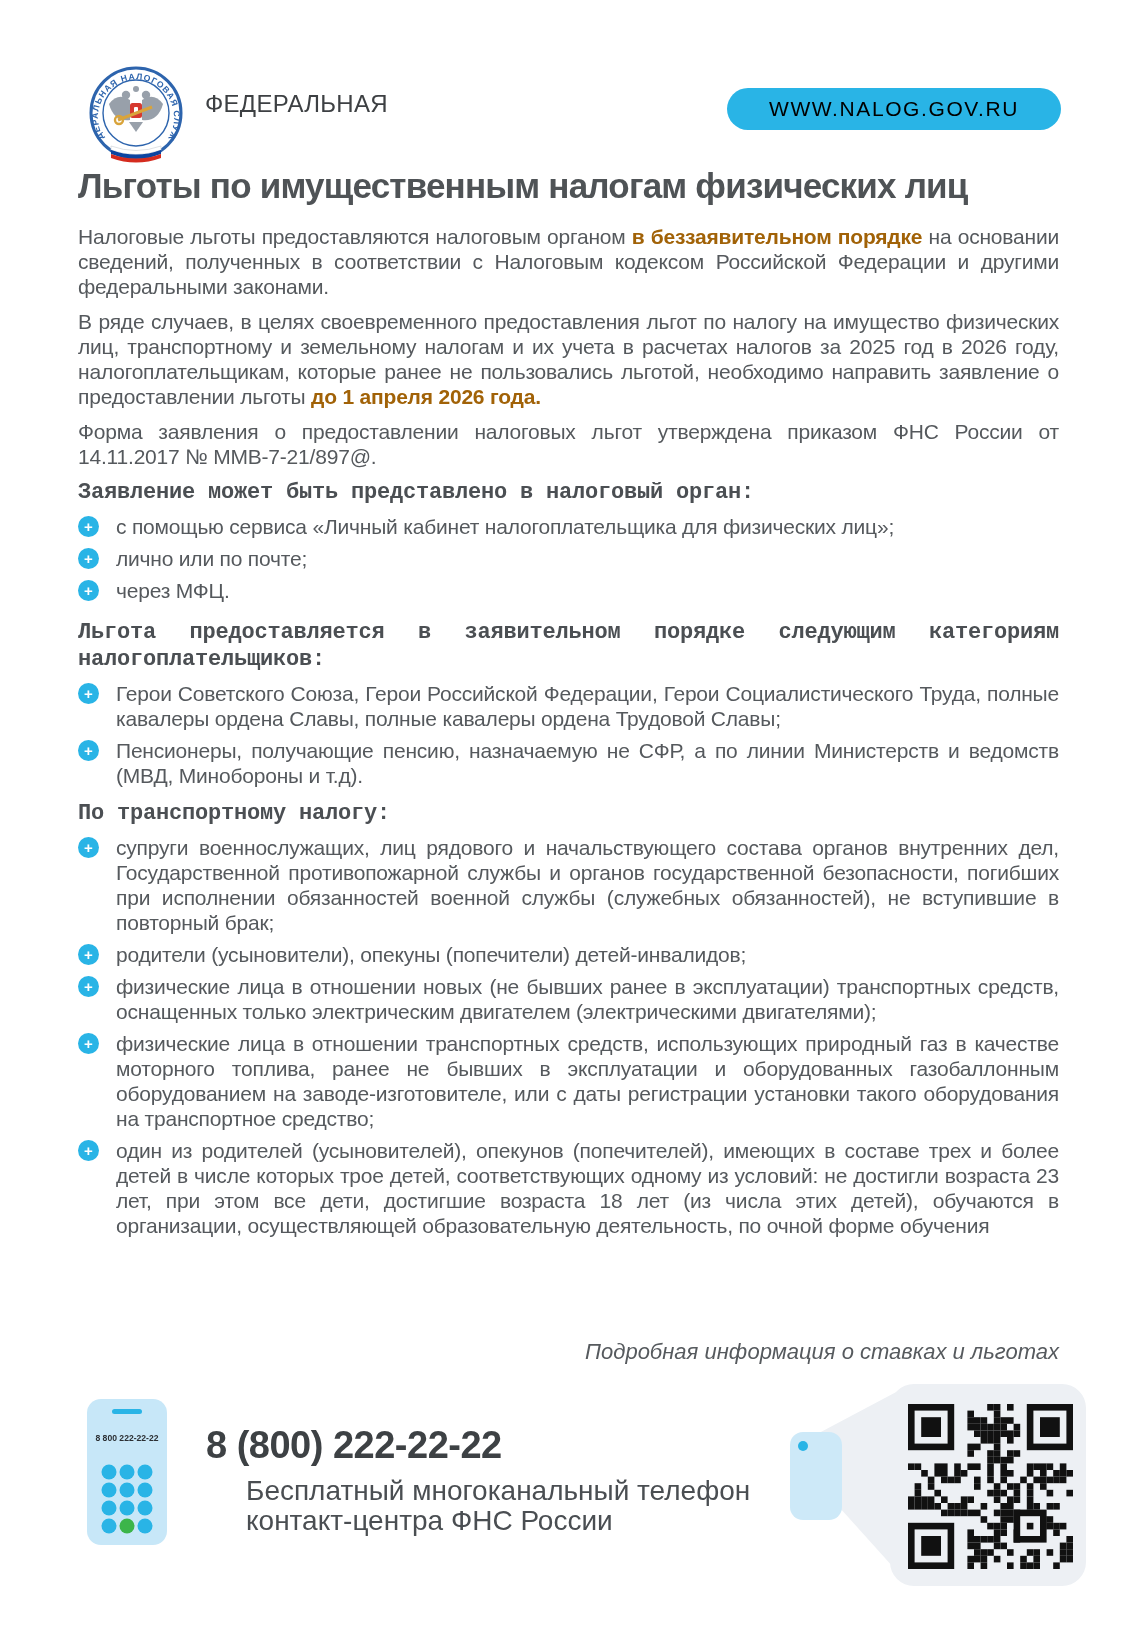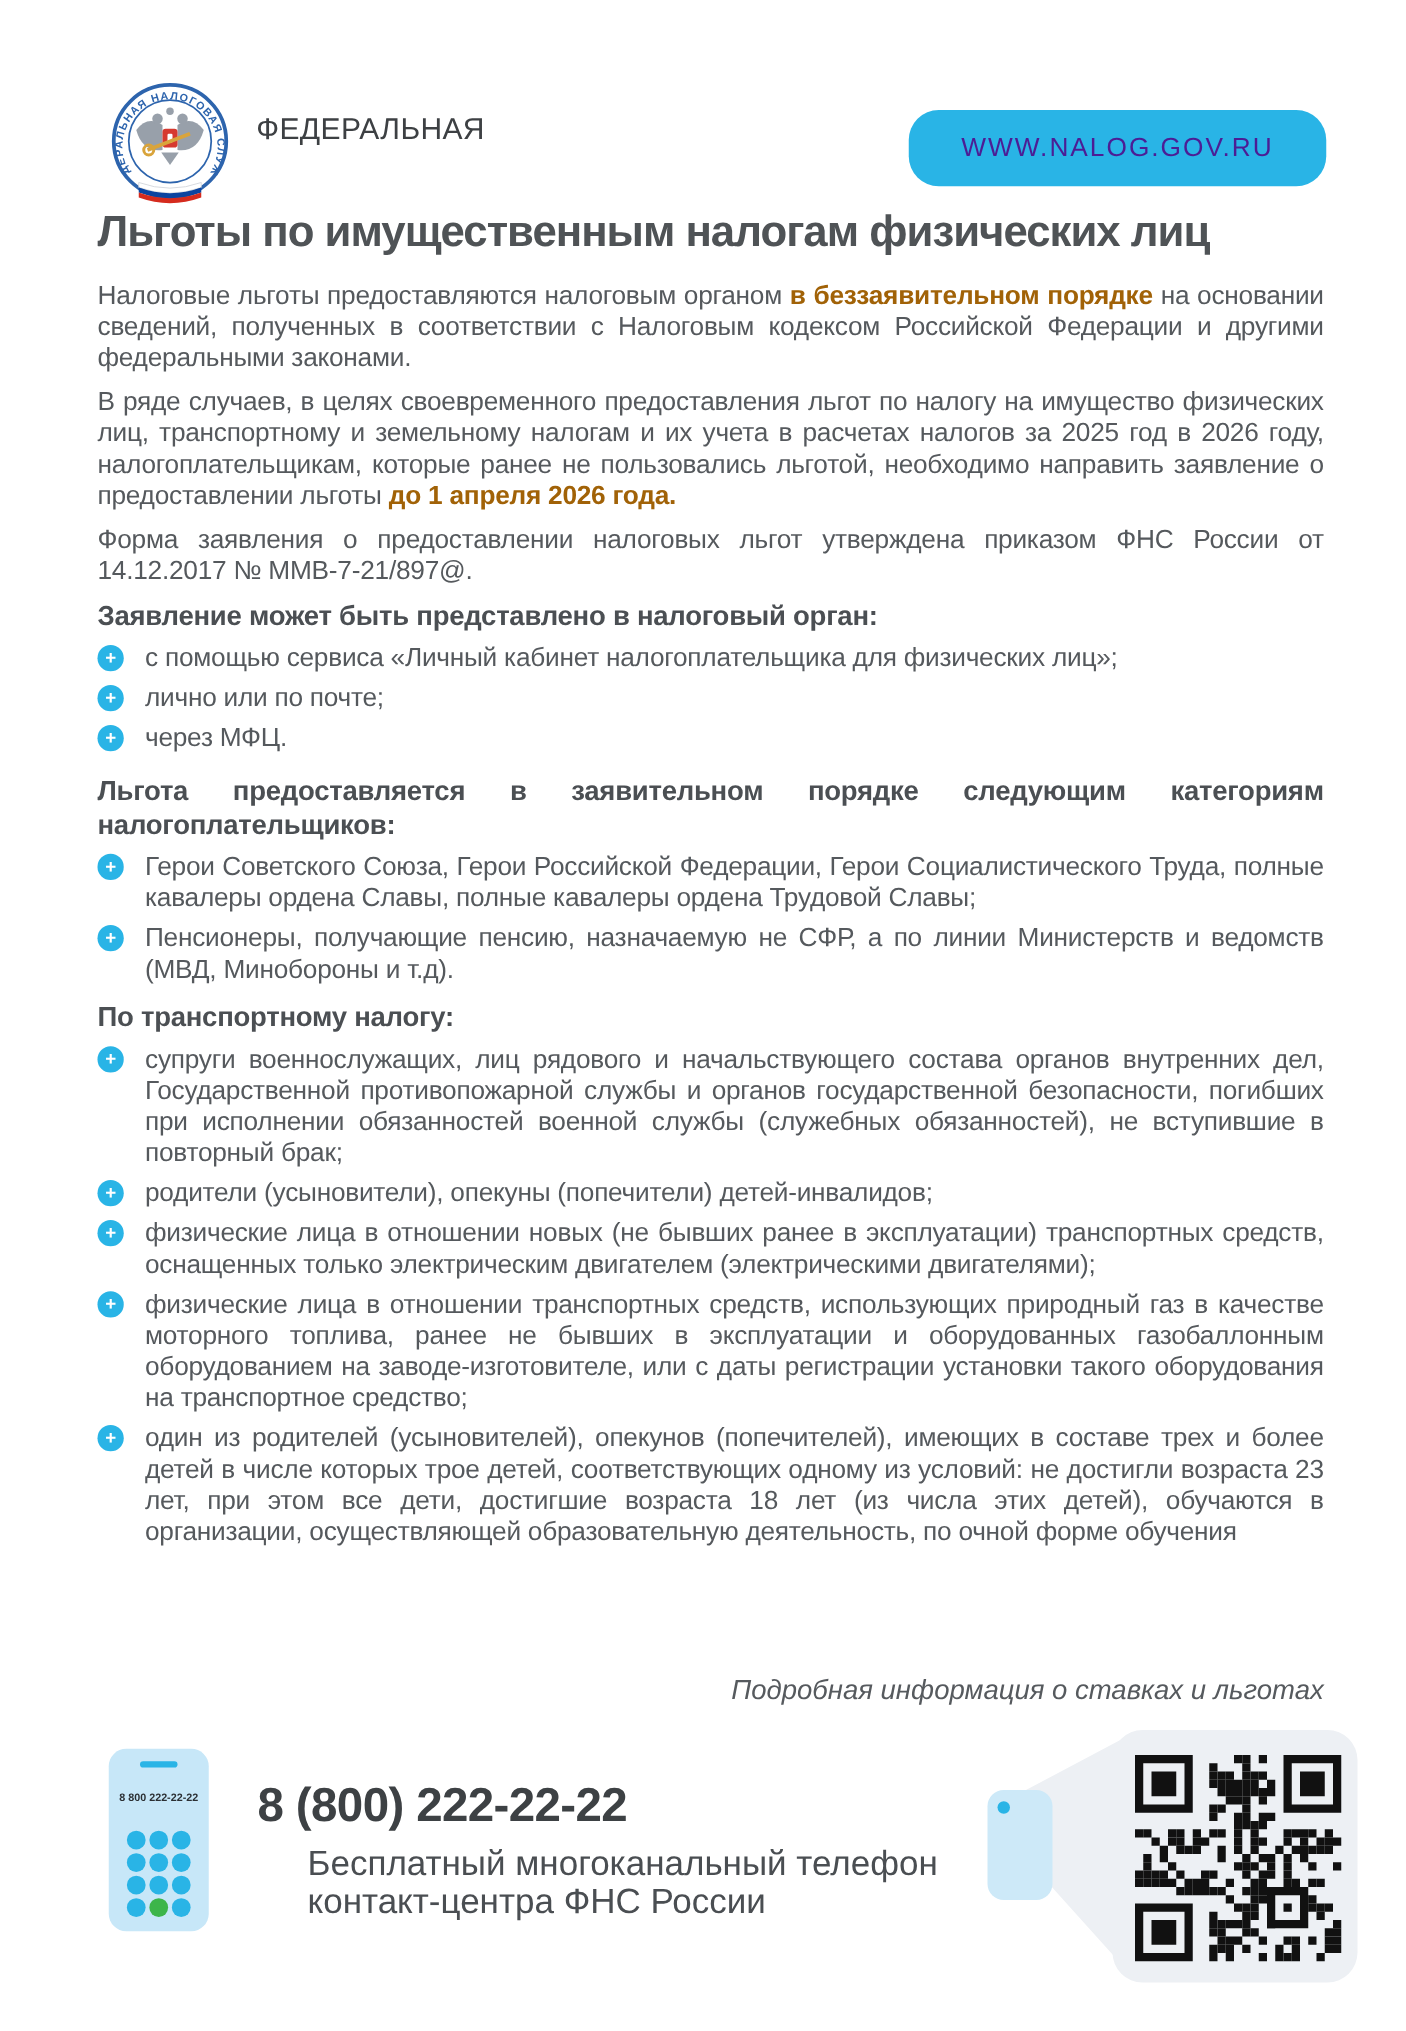"WWW.NALOG.GOV.RU" .site-pill { color: #4c1d95 -> #000000; height: 61px -> 42px }
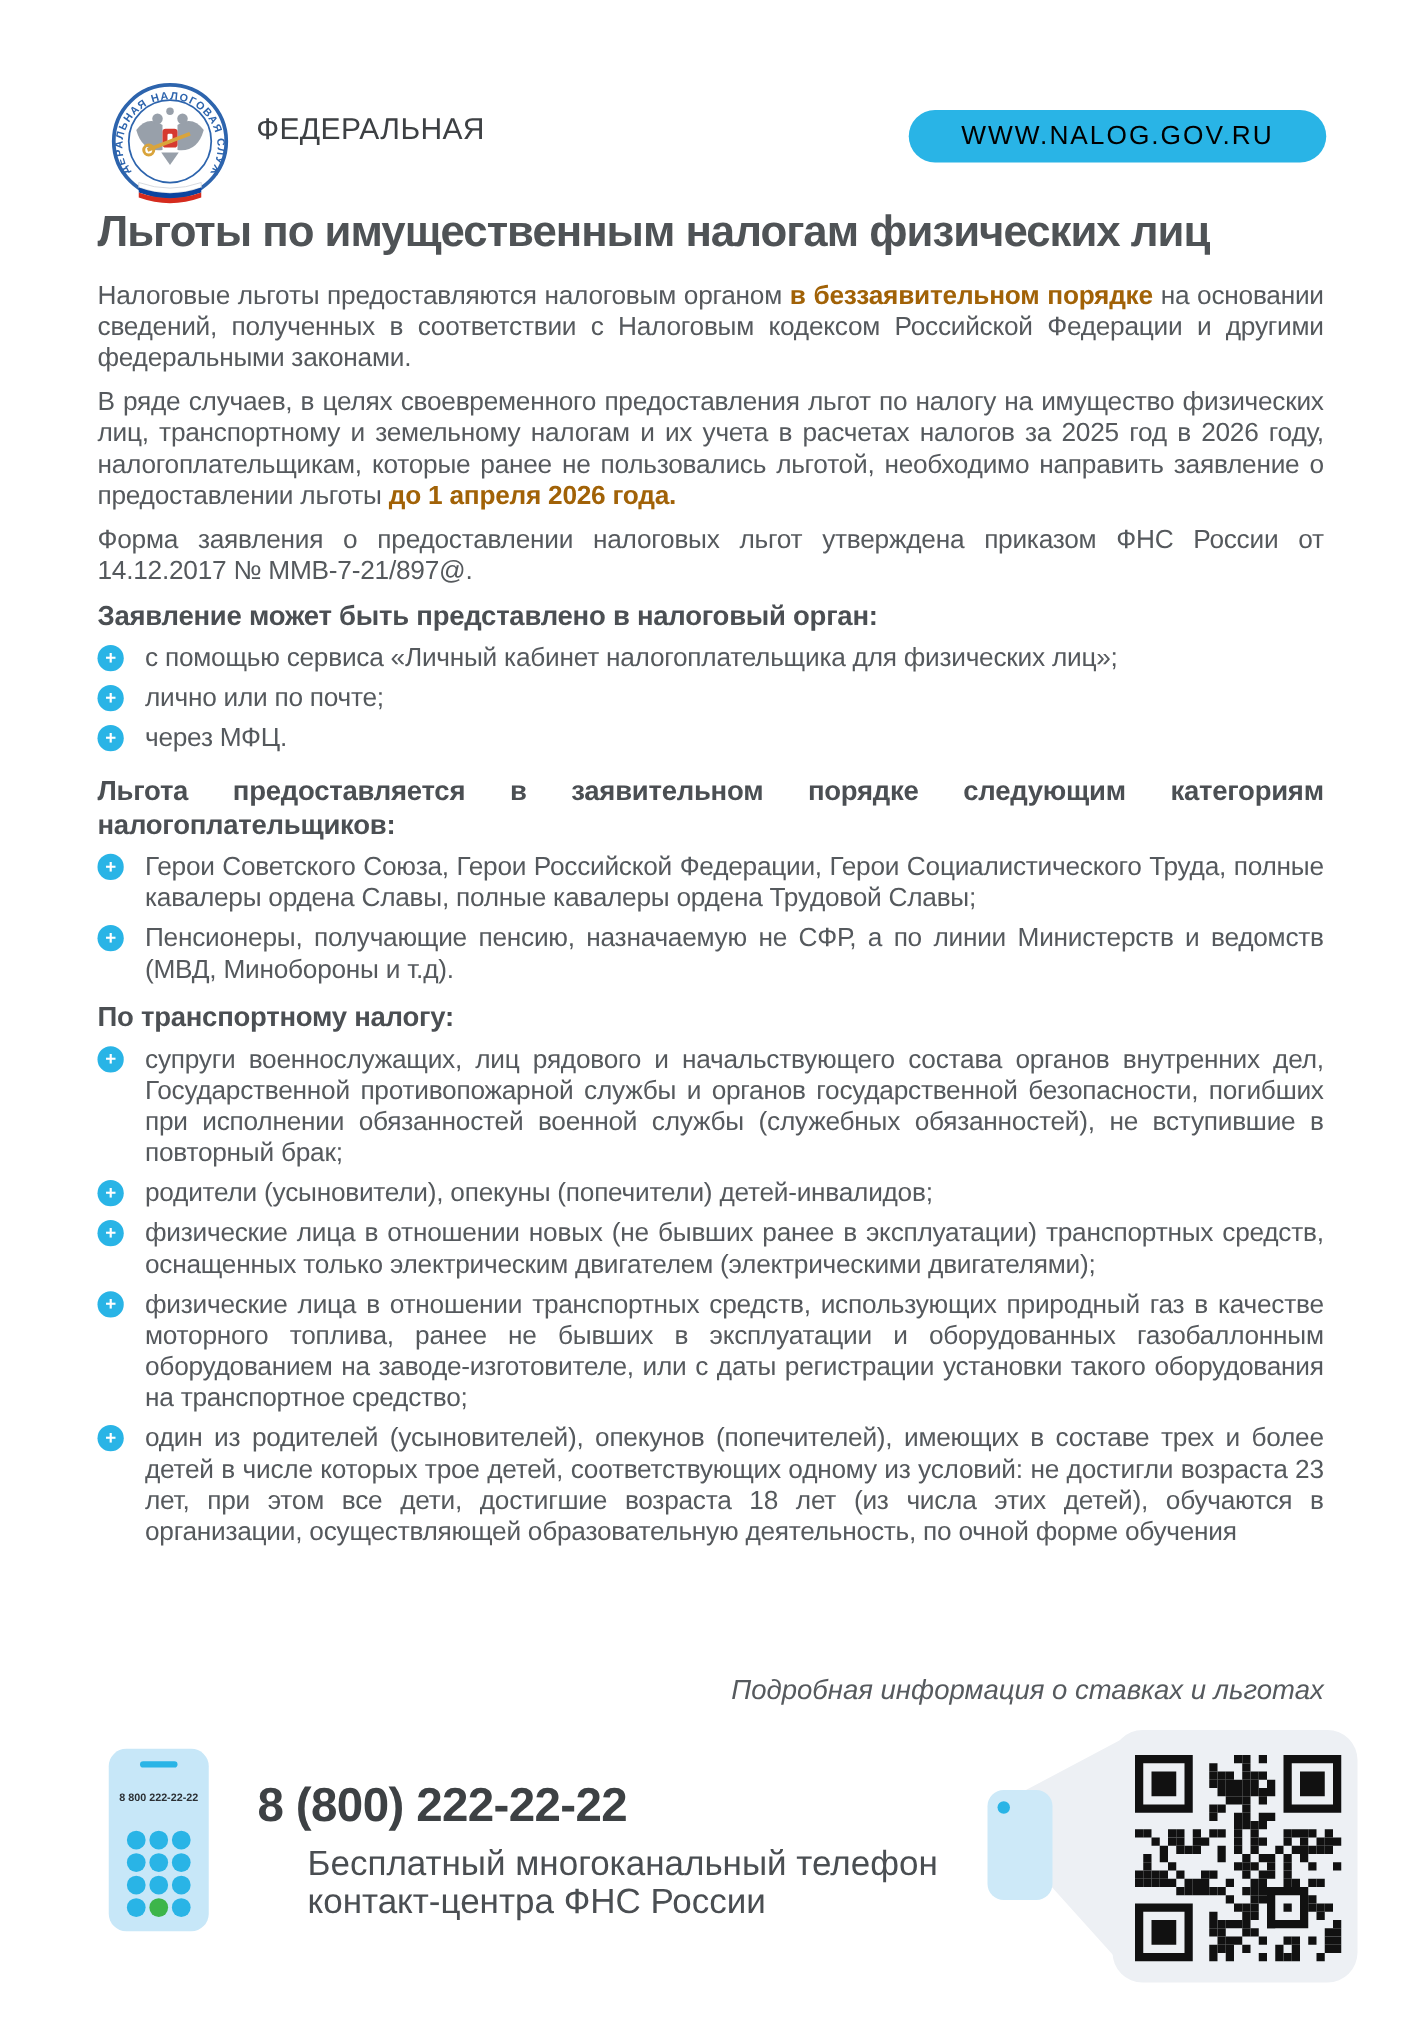"Форма заявления о предоставлении" span { text: 14.12.2017 -> 14.11.2017 }
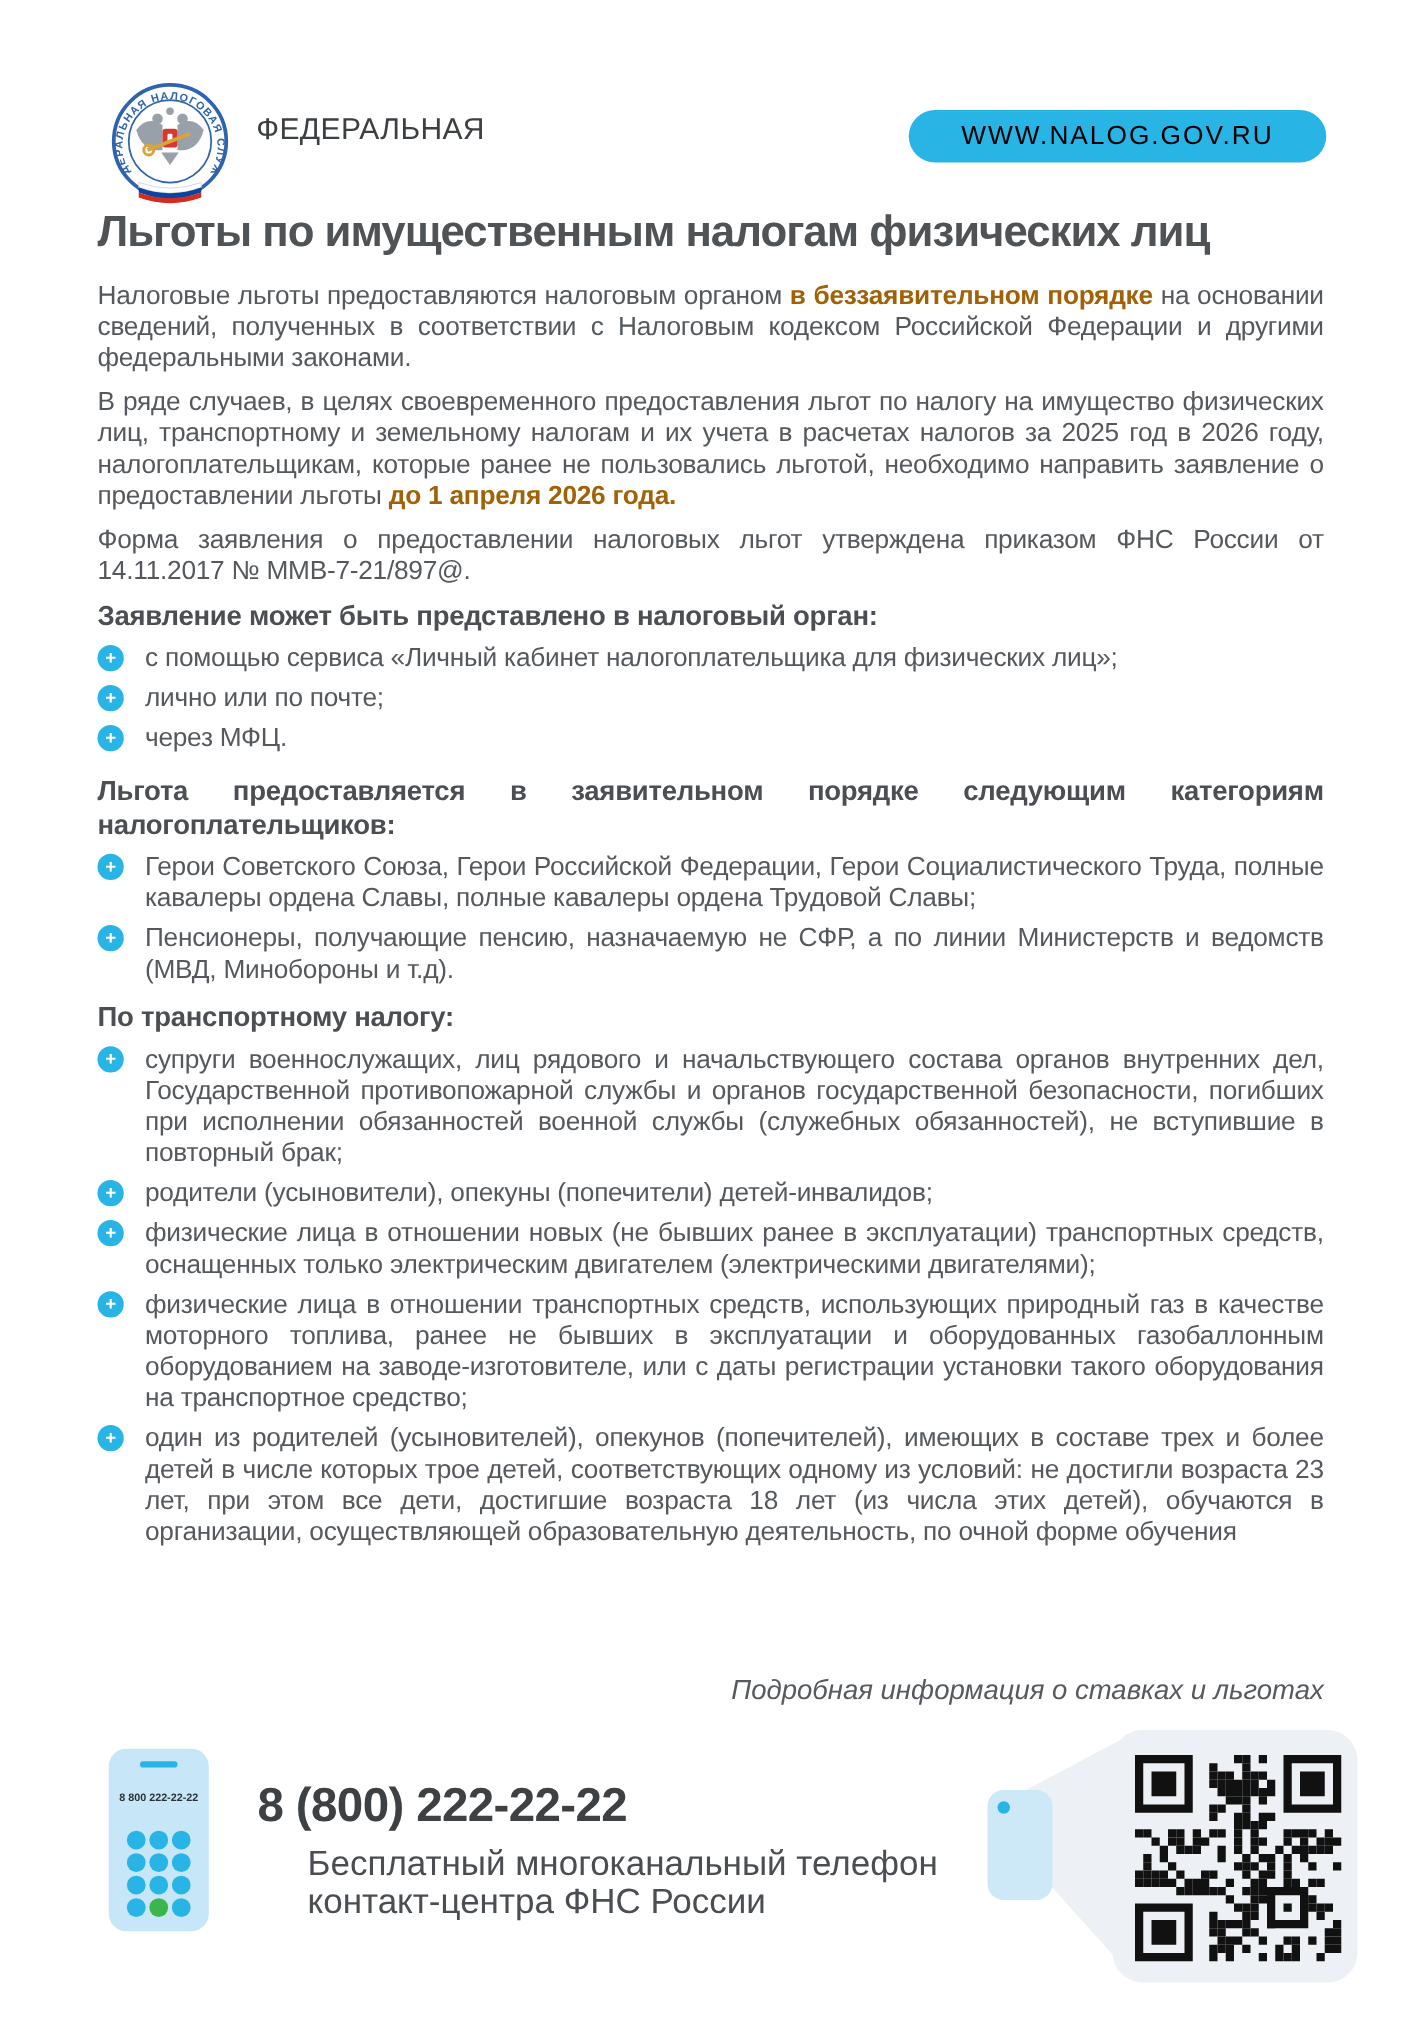"Заявление может быть представлено в" .sec-heading { font-family: none -> Liberation Mono, monospace }
